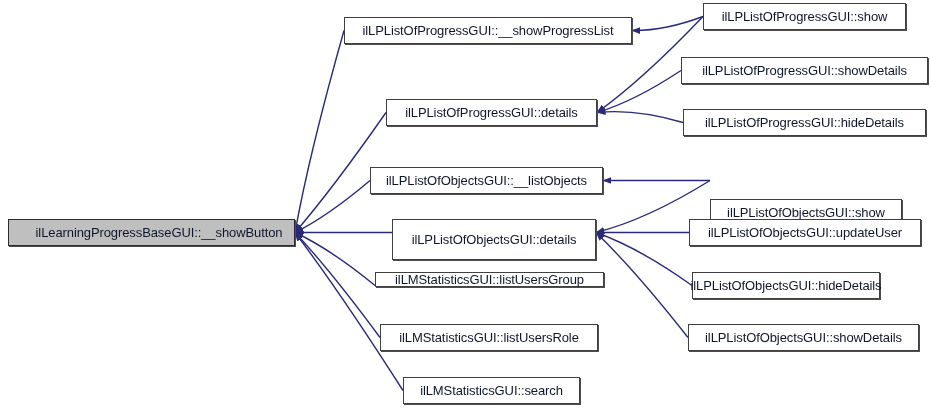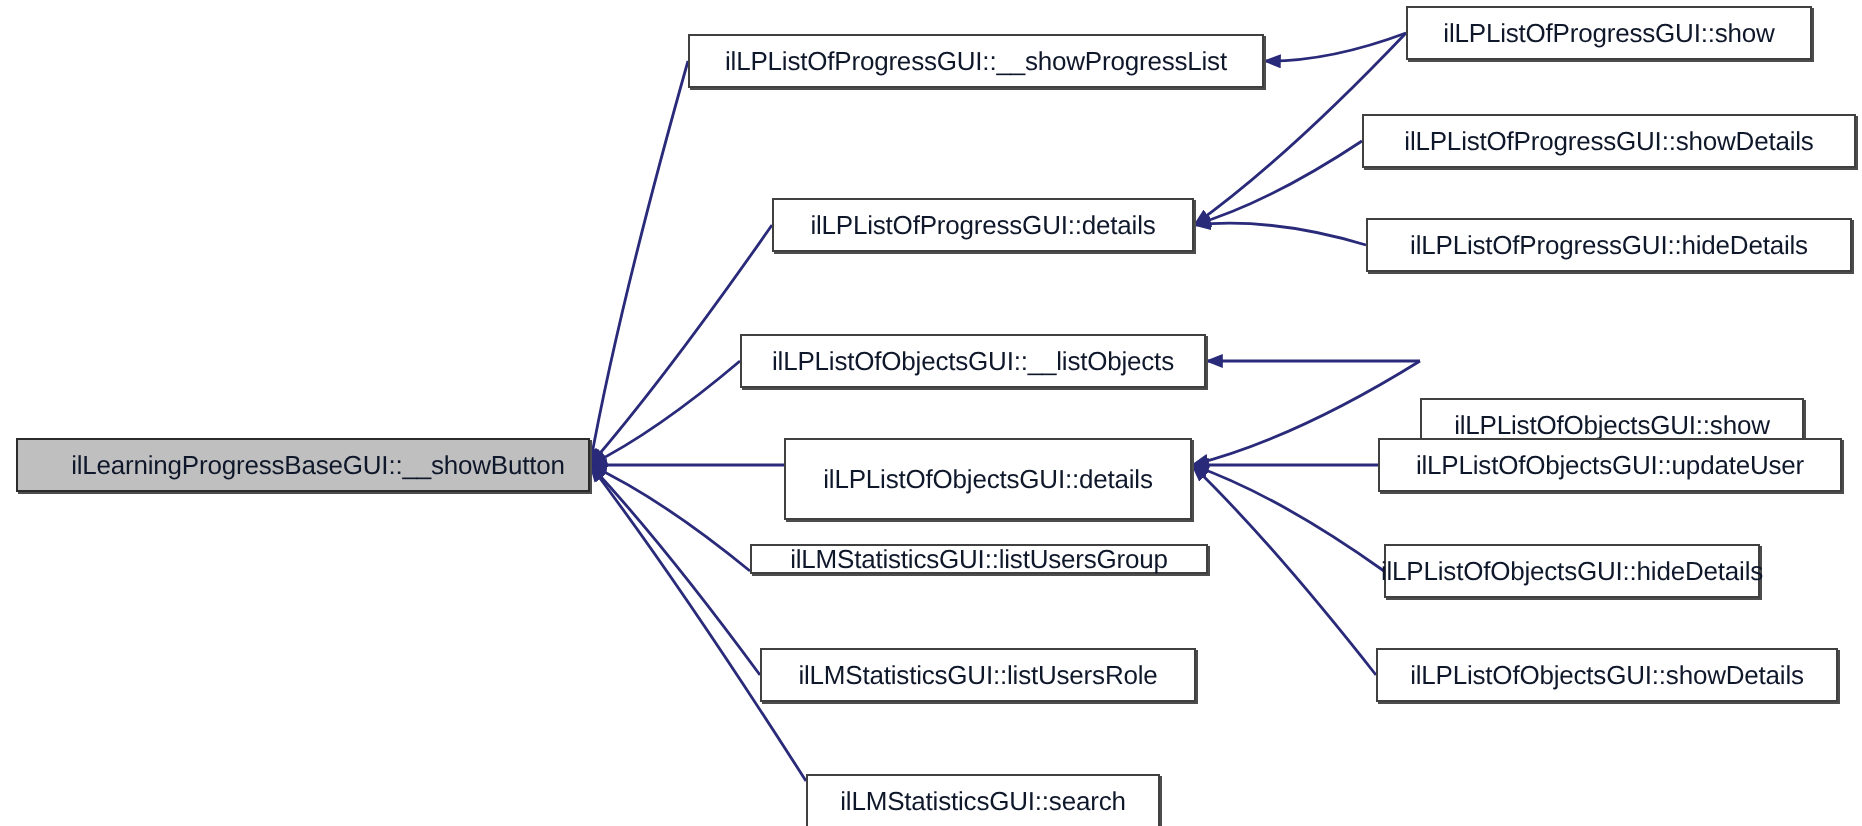"ilLMStatisticsGUI::search" div.node { margin-top: 10px -> none }
